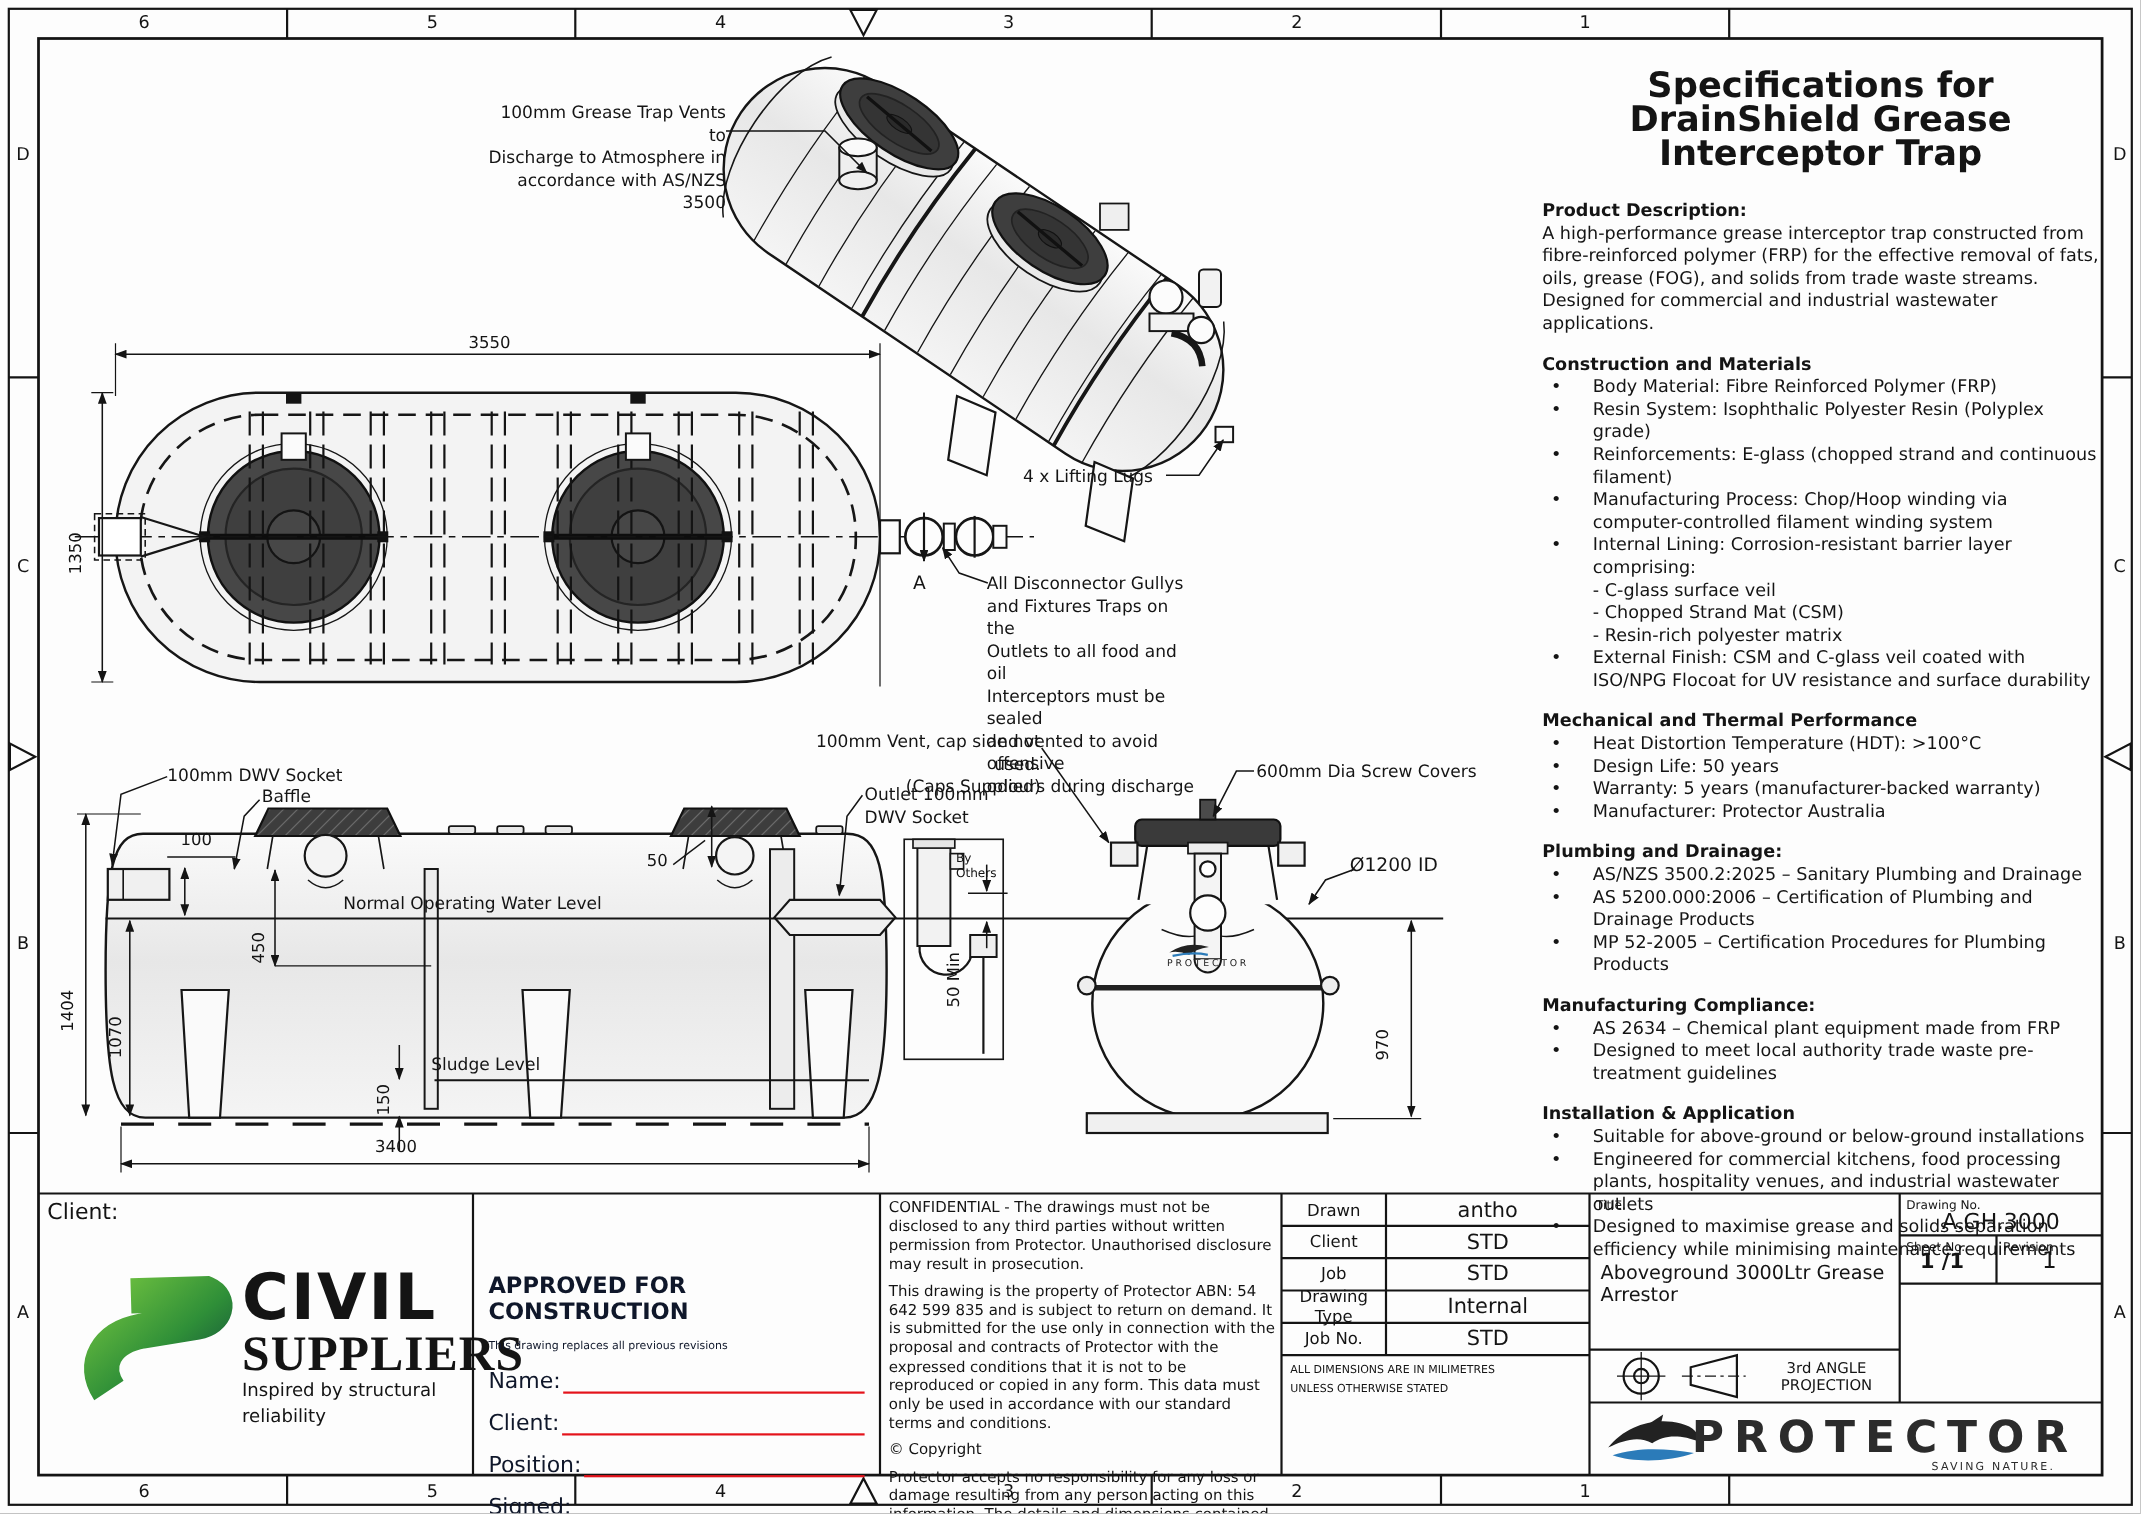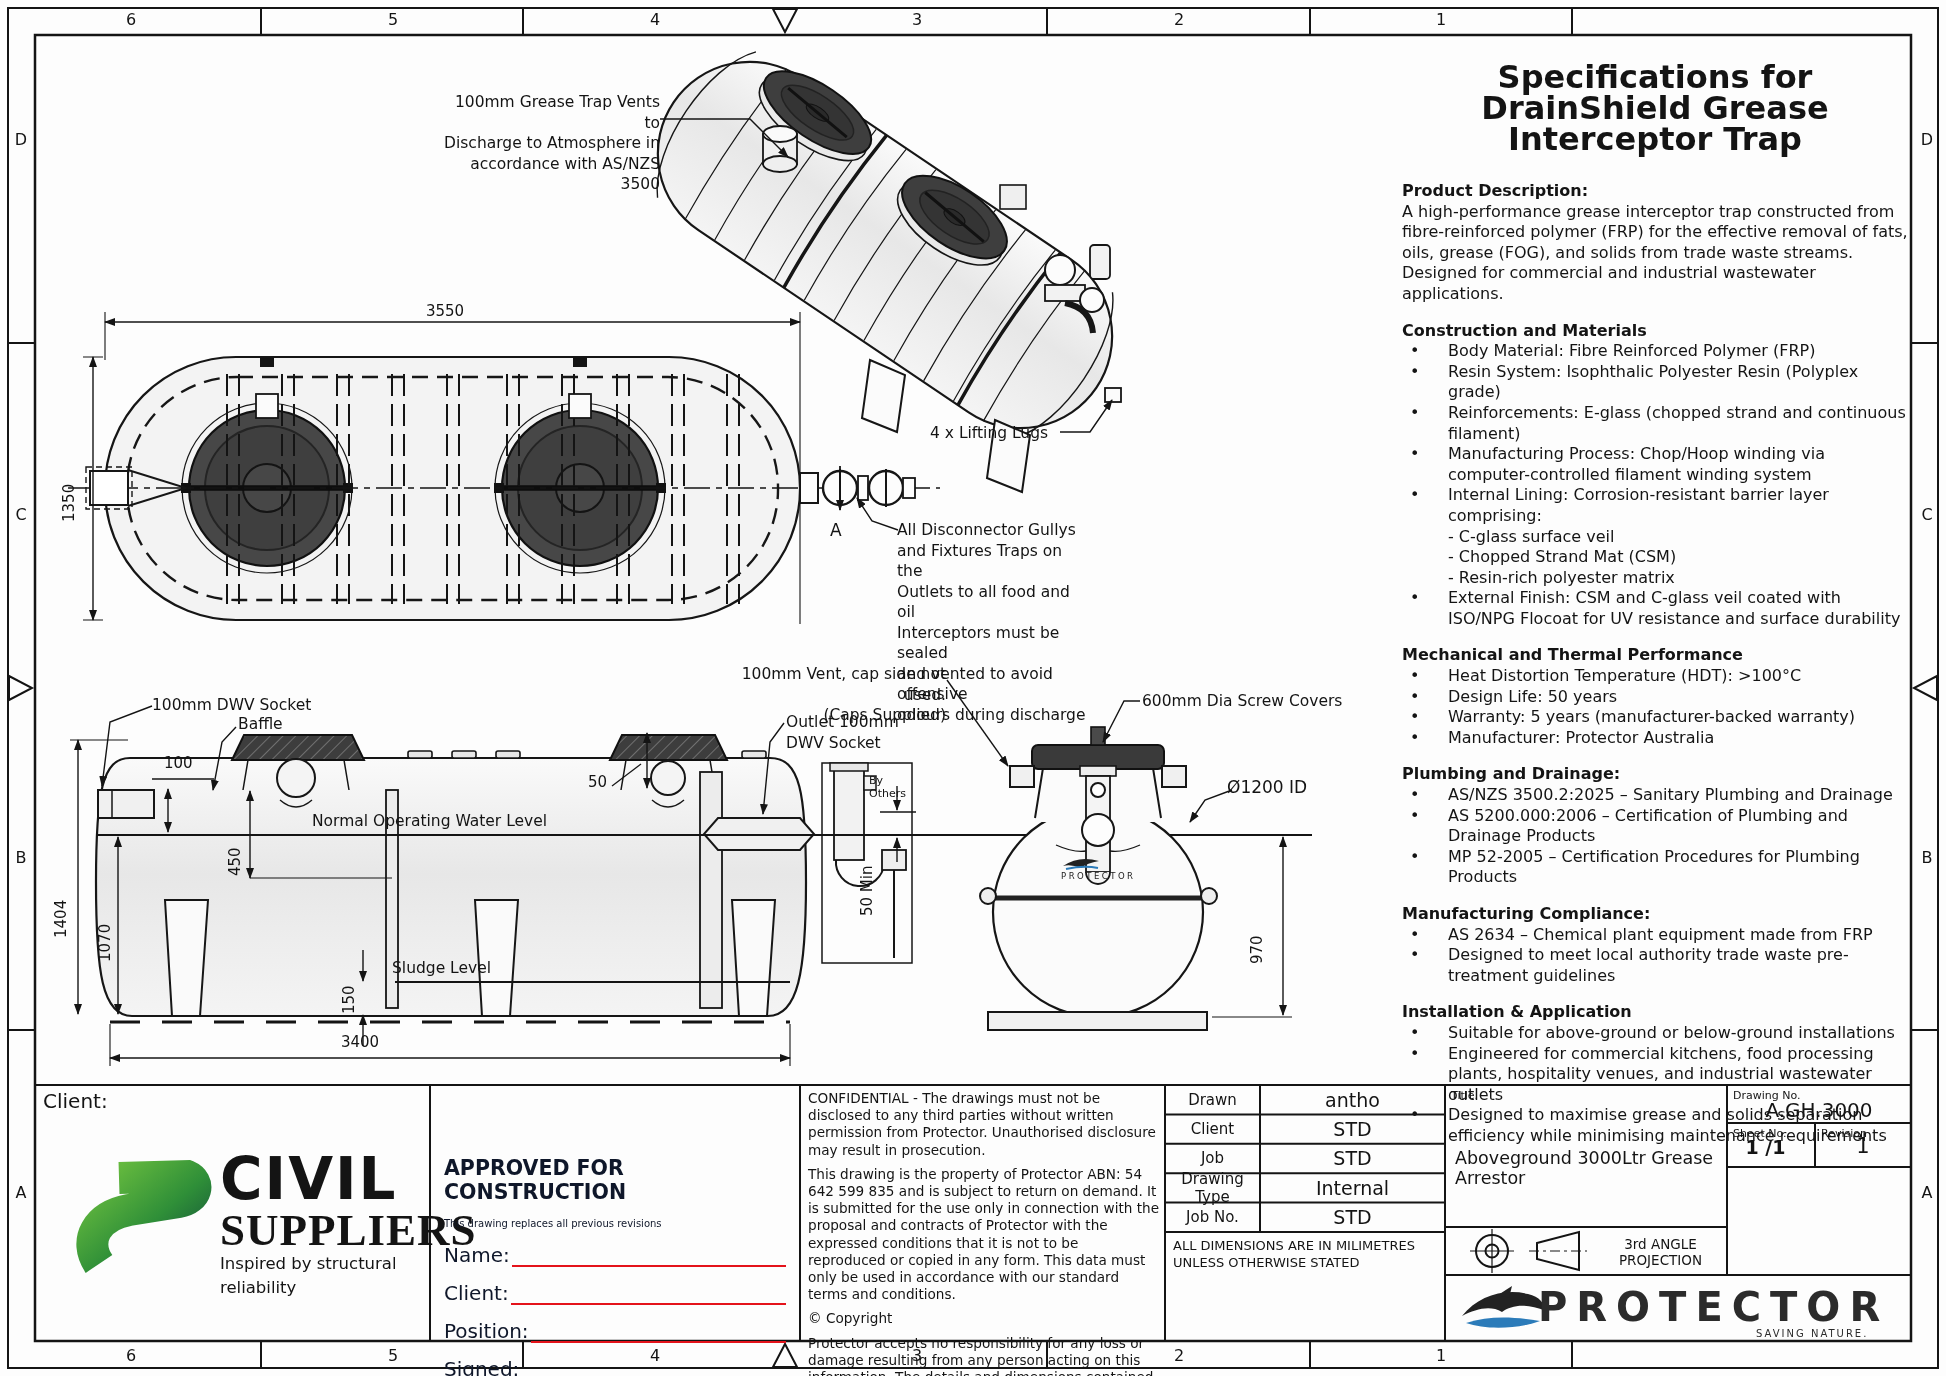"ALL DIMENSIONS ARE IN MILIMETRES" .note { font-size: 13px -> 10px }
